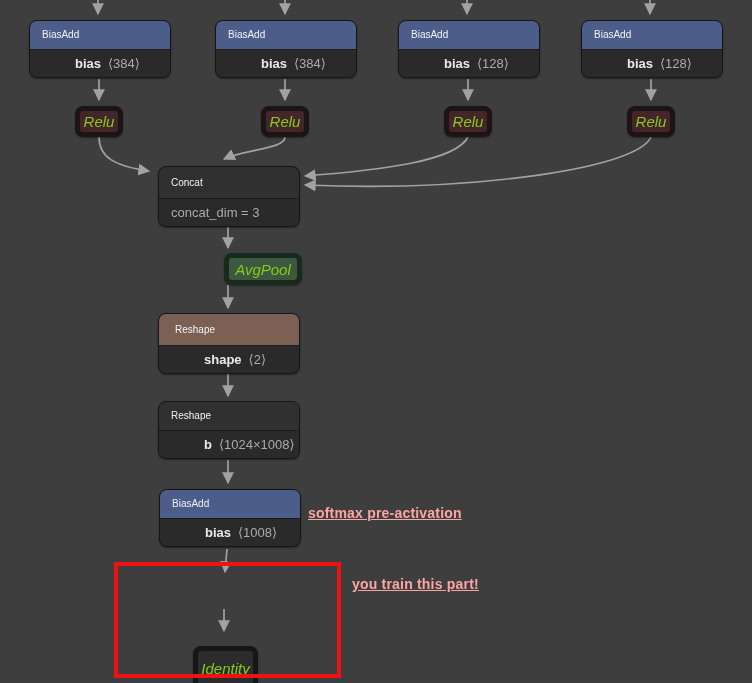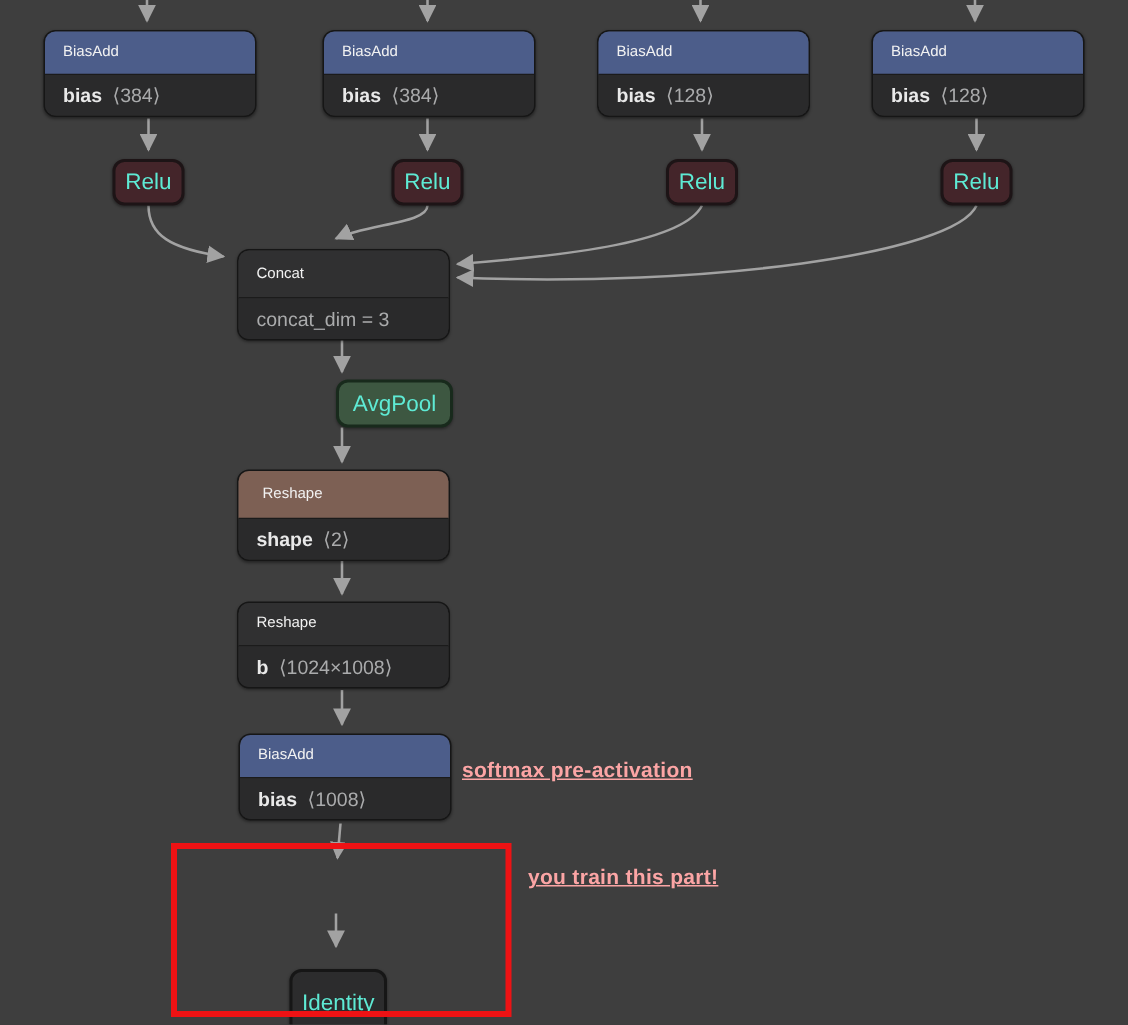"bias" .block-body .param:not(:empty) { margin-left: none -> 33px }
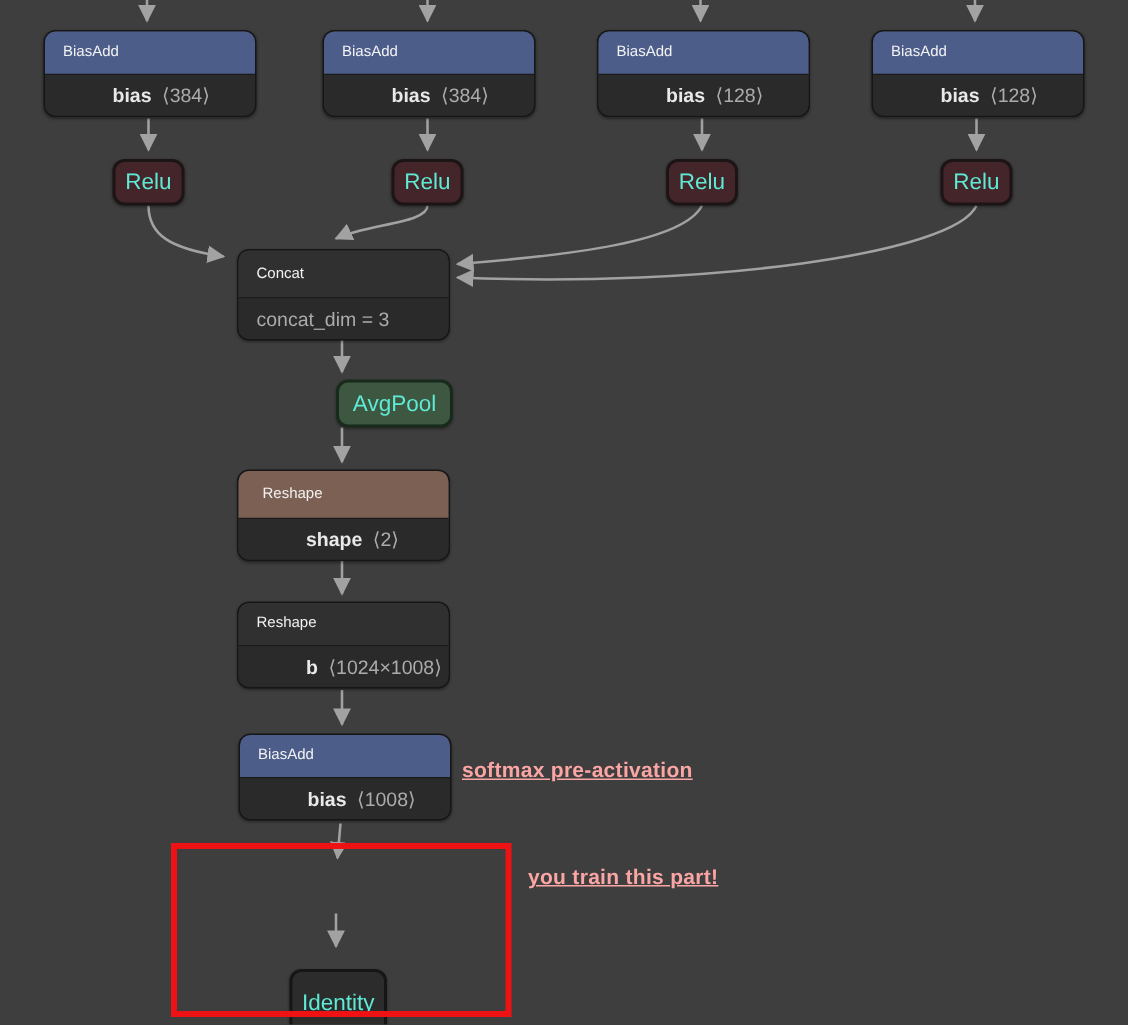"Relu" .op { border: 2px solid #fde047 -> 5px solid #fde047; color: #5eead4 -> #84cc16; font-style: none -> italic }
